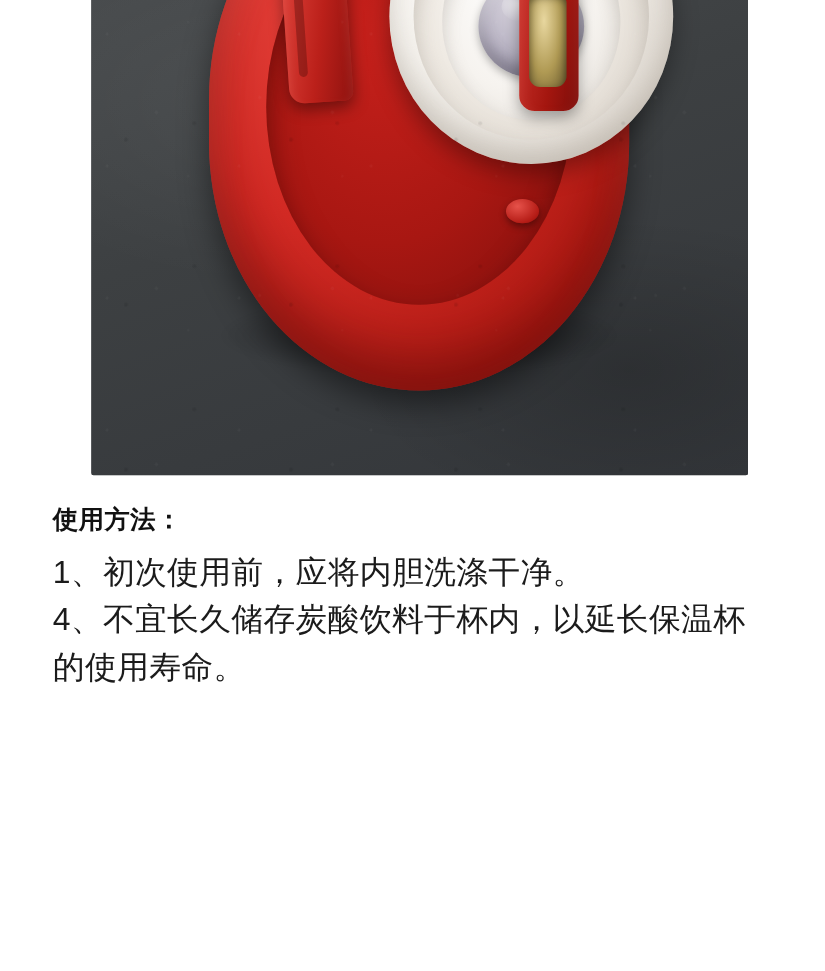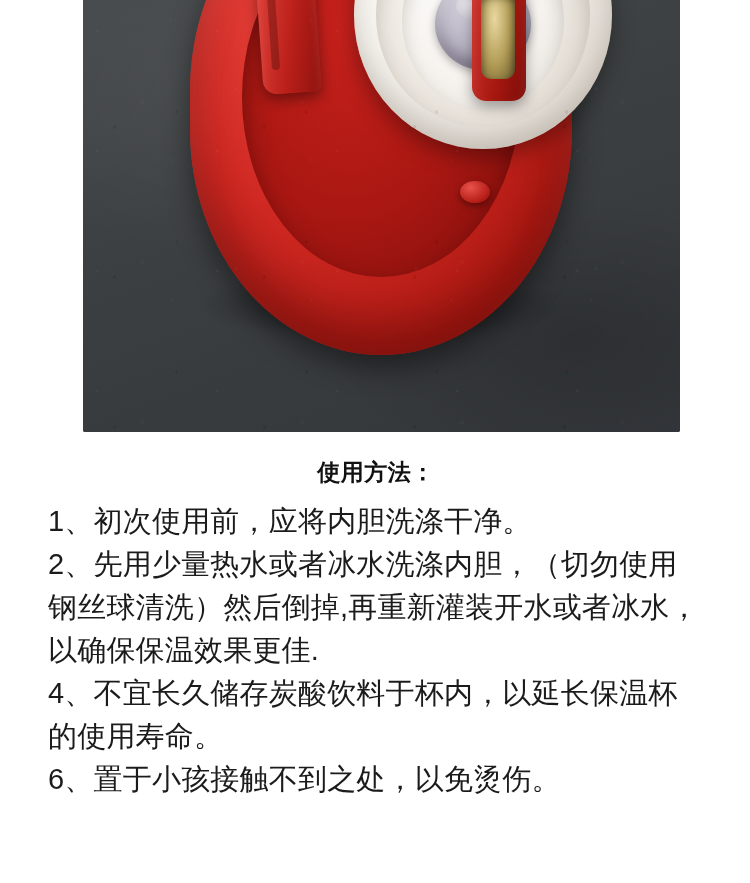"使用方法：" .section-title { text-align: center -> none }
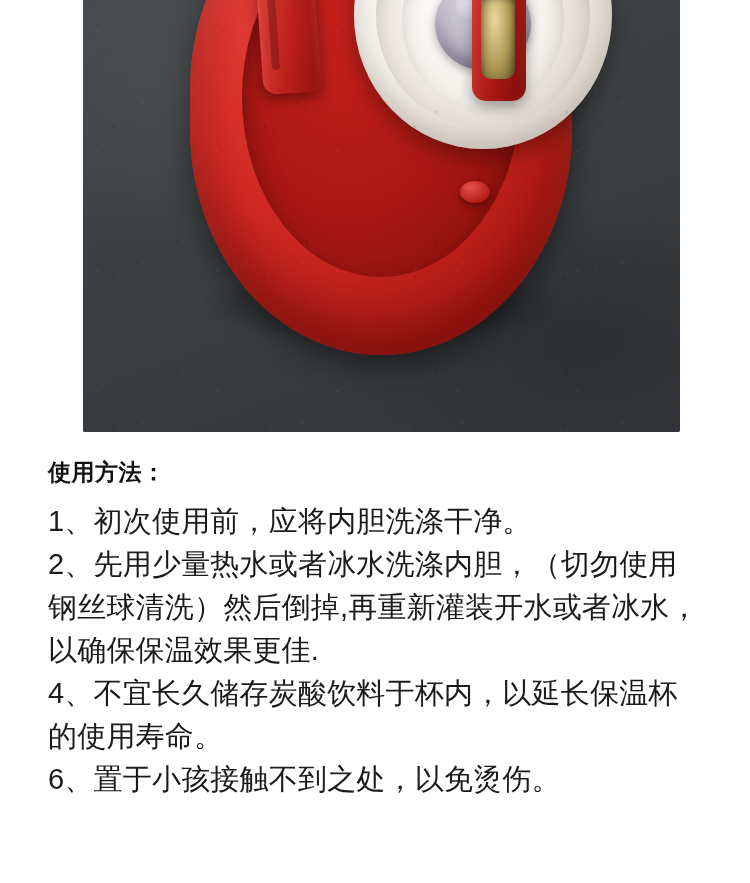"2、先用少量热水或者冰水洗涤内胆，（切勿使用钢丝球清洗）然后倒掉,再重新灌装开水" li { html: <li>2、先用少量热水或者冰水洗涤内胆，（切勿使用钢丝球清洗）然后倒掉,再重新灌装开水或者冰水，以确保保温效果更佳.</li> -> none }
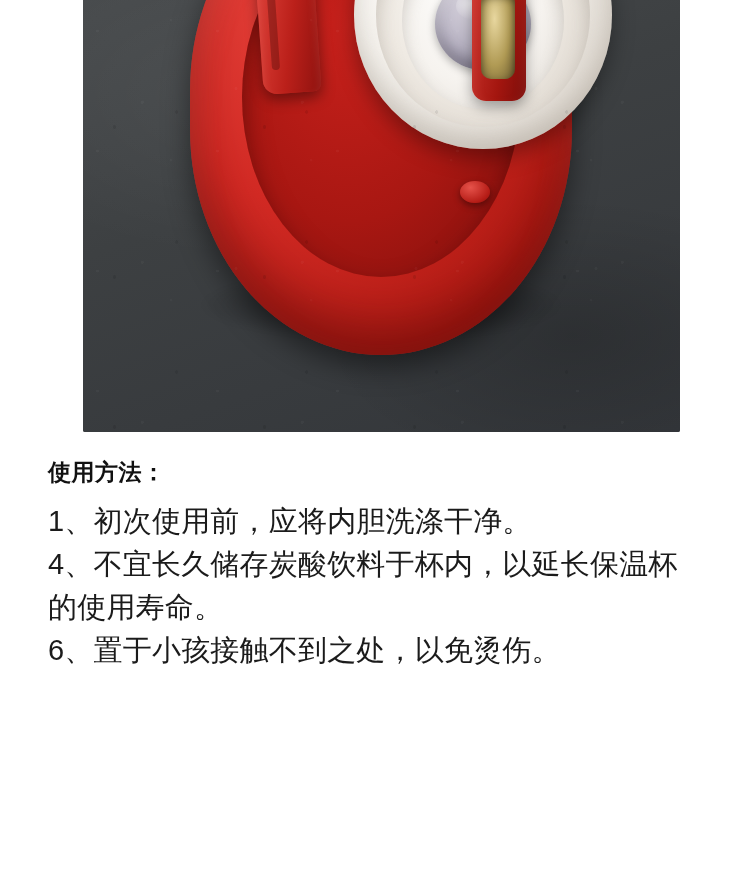"6、置于小孩接触不到之处，以免烫伤。" li { html: <li>6、置于小孩接触不到之处，以免烫伤。</li> -> none }
